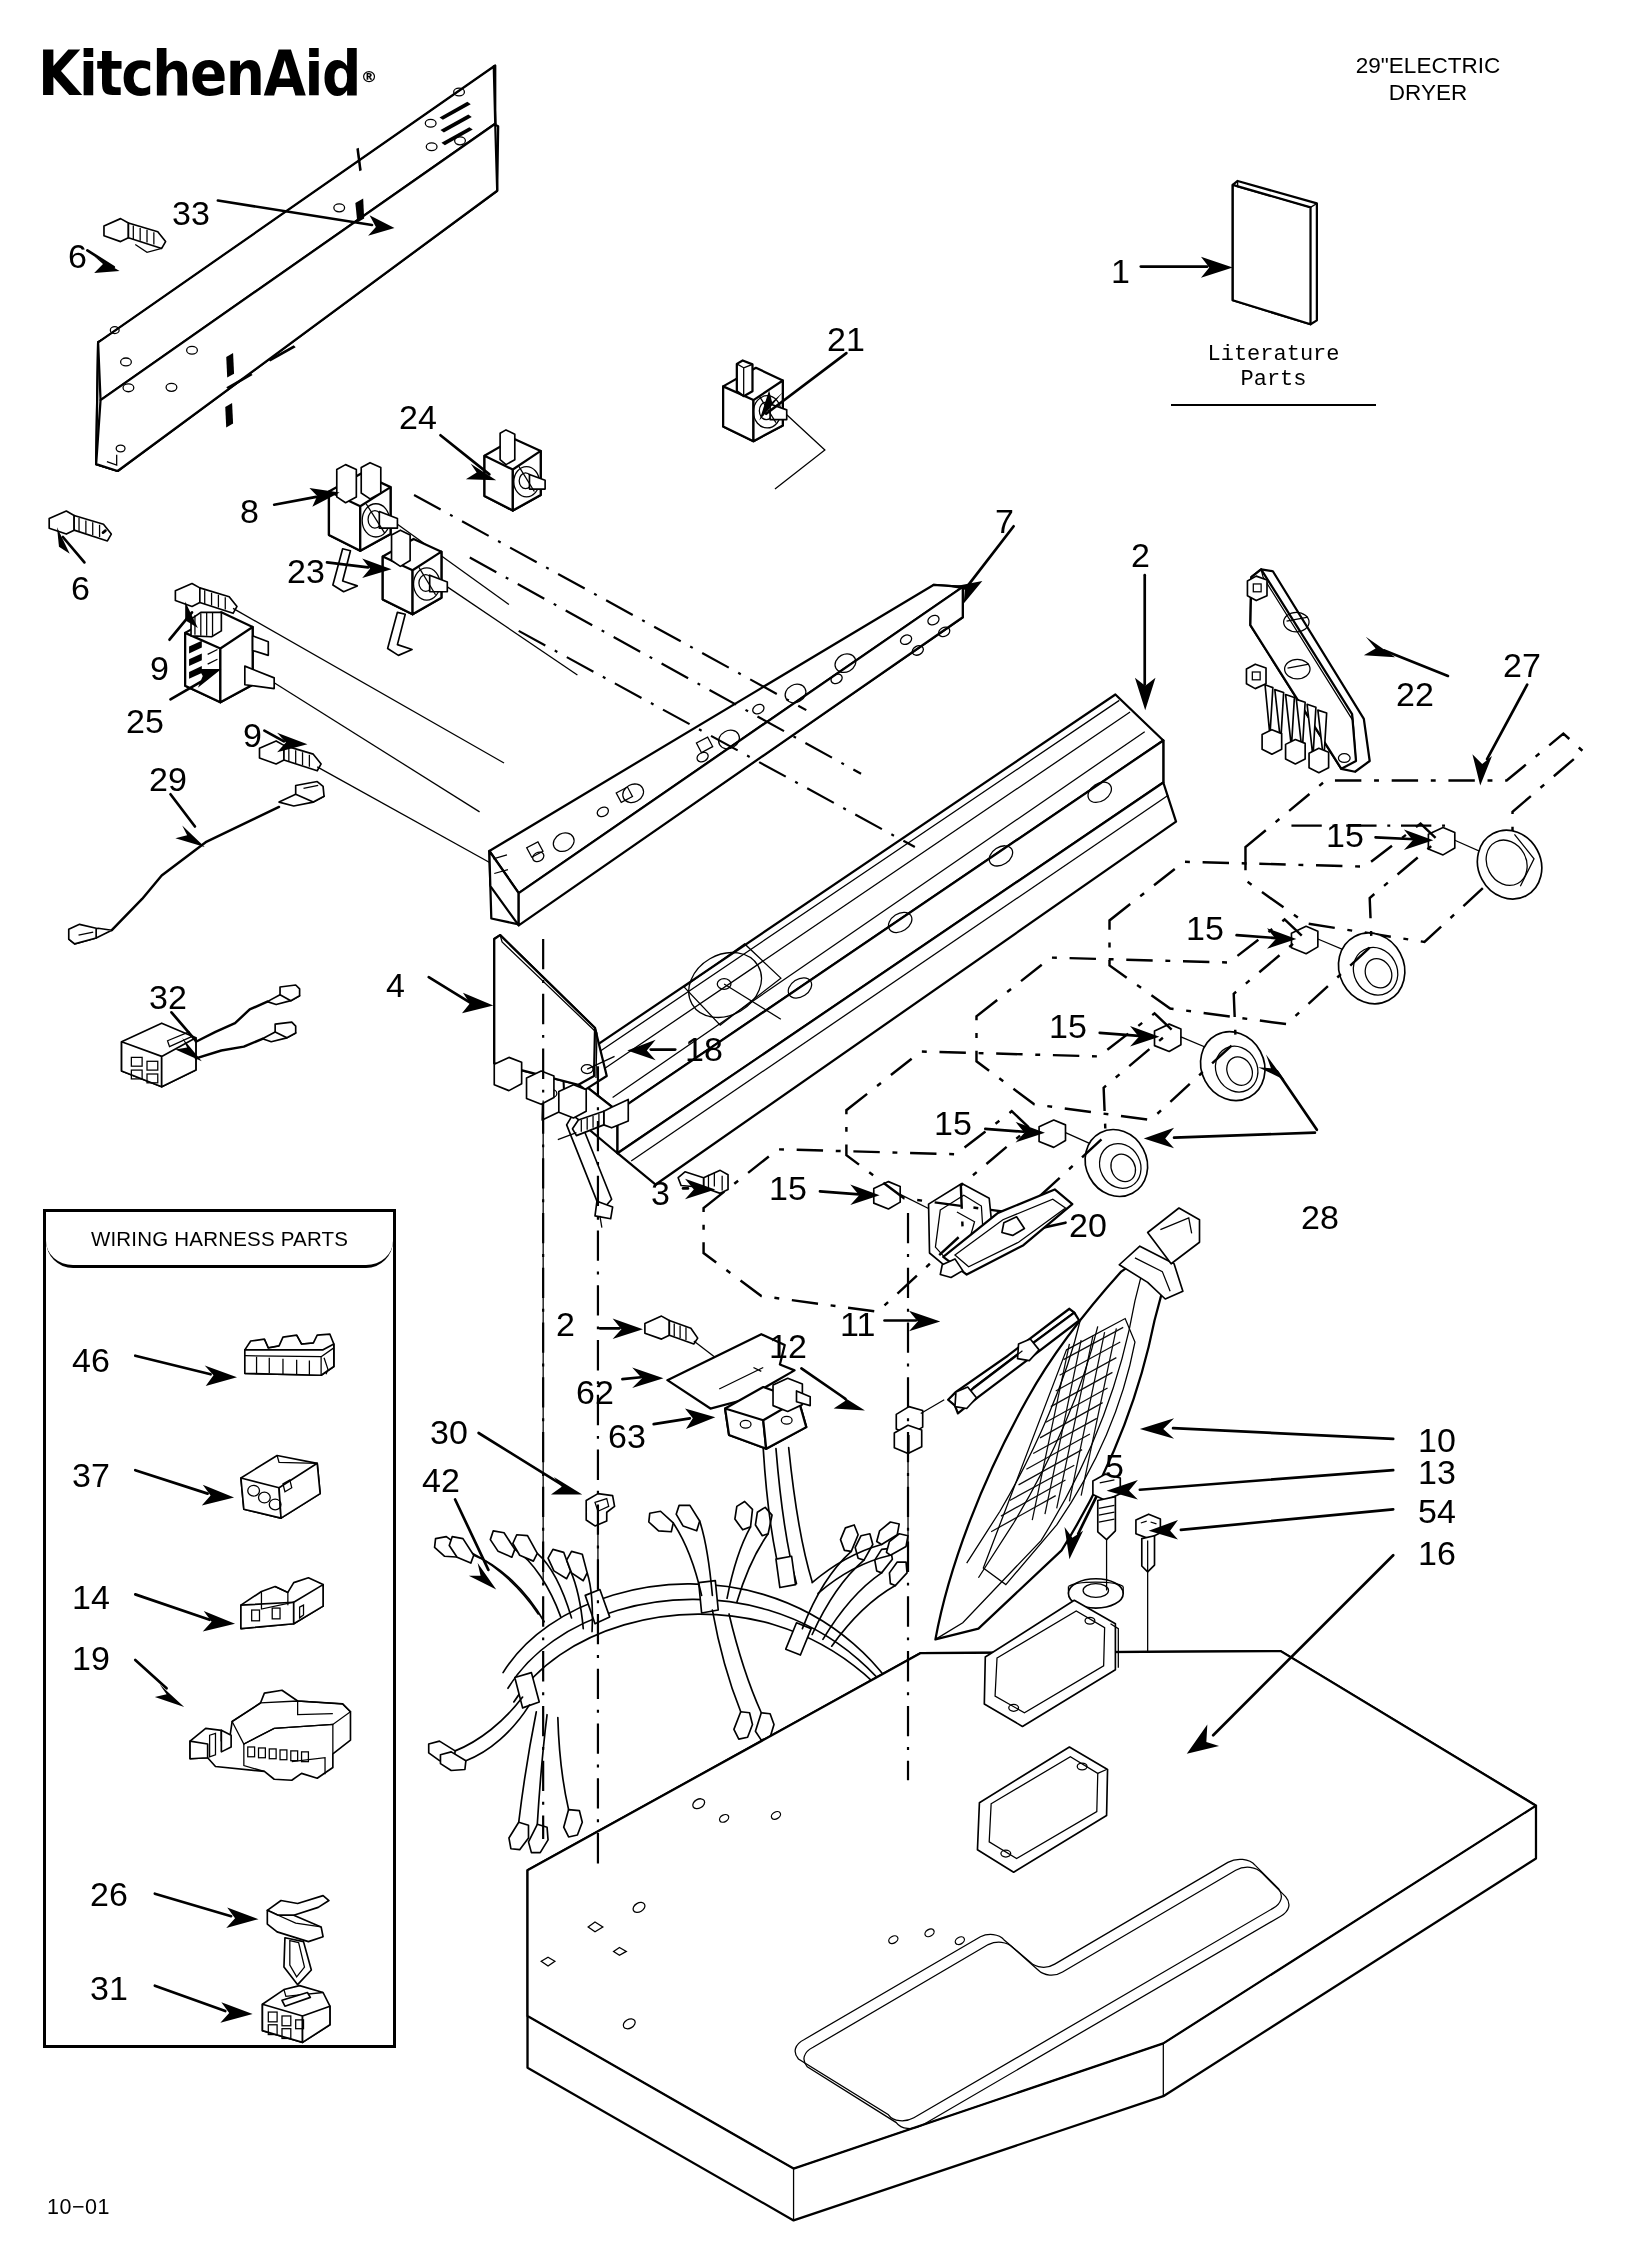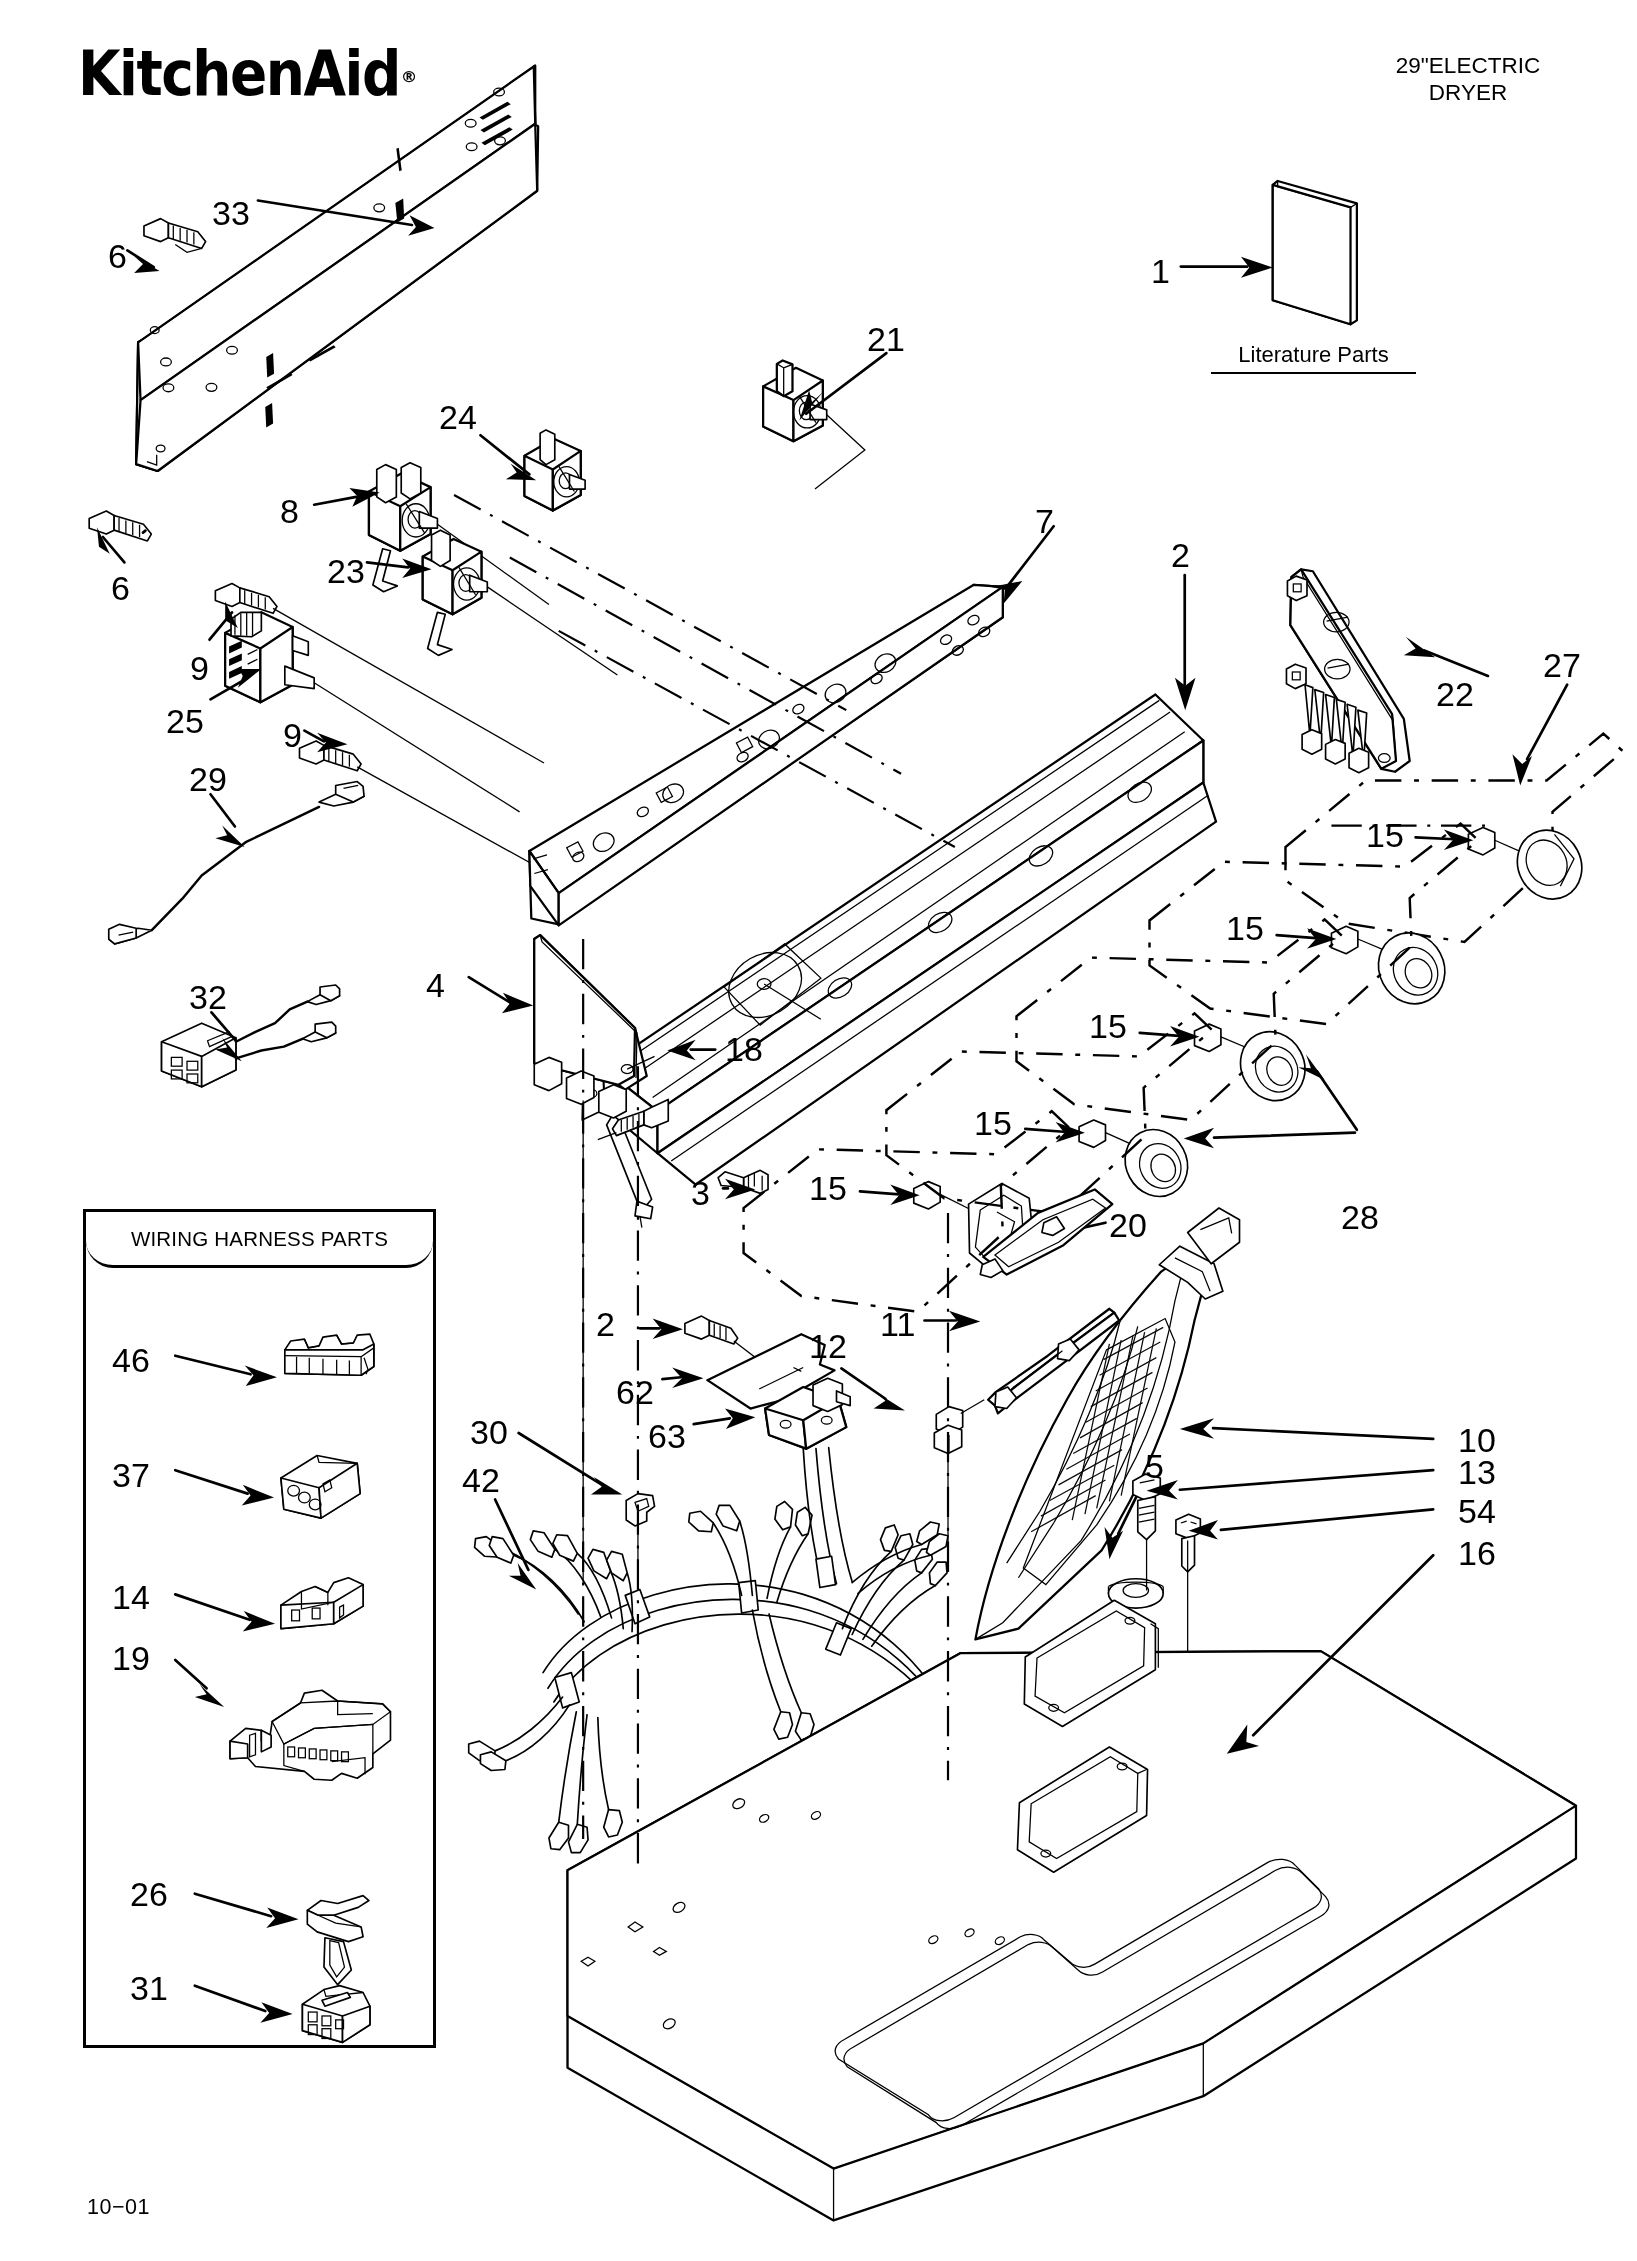"KitchenAid®" #sheet { margin-left: 40px -> none }
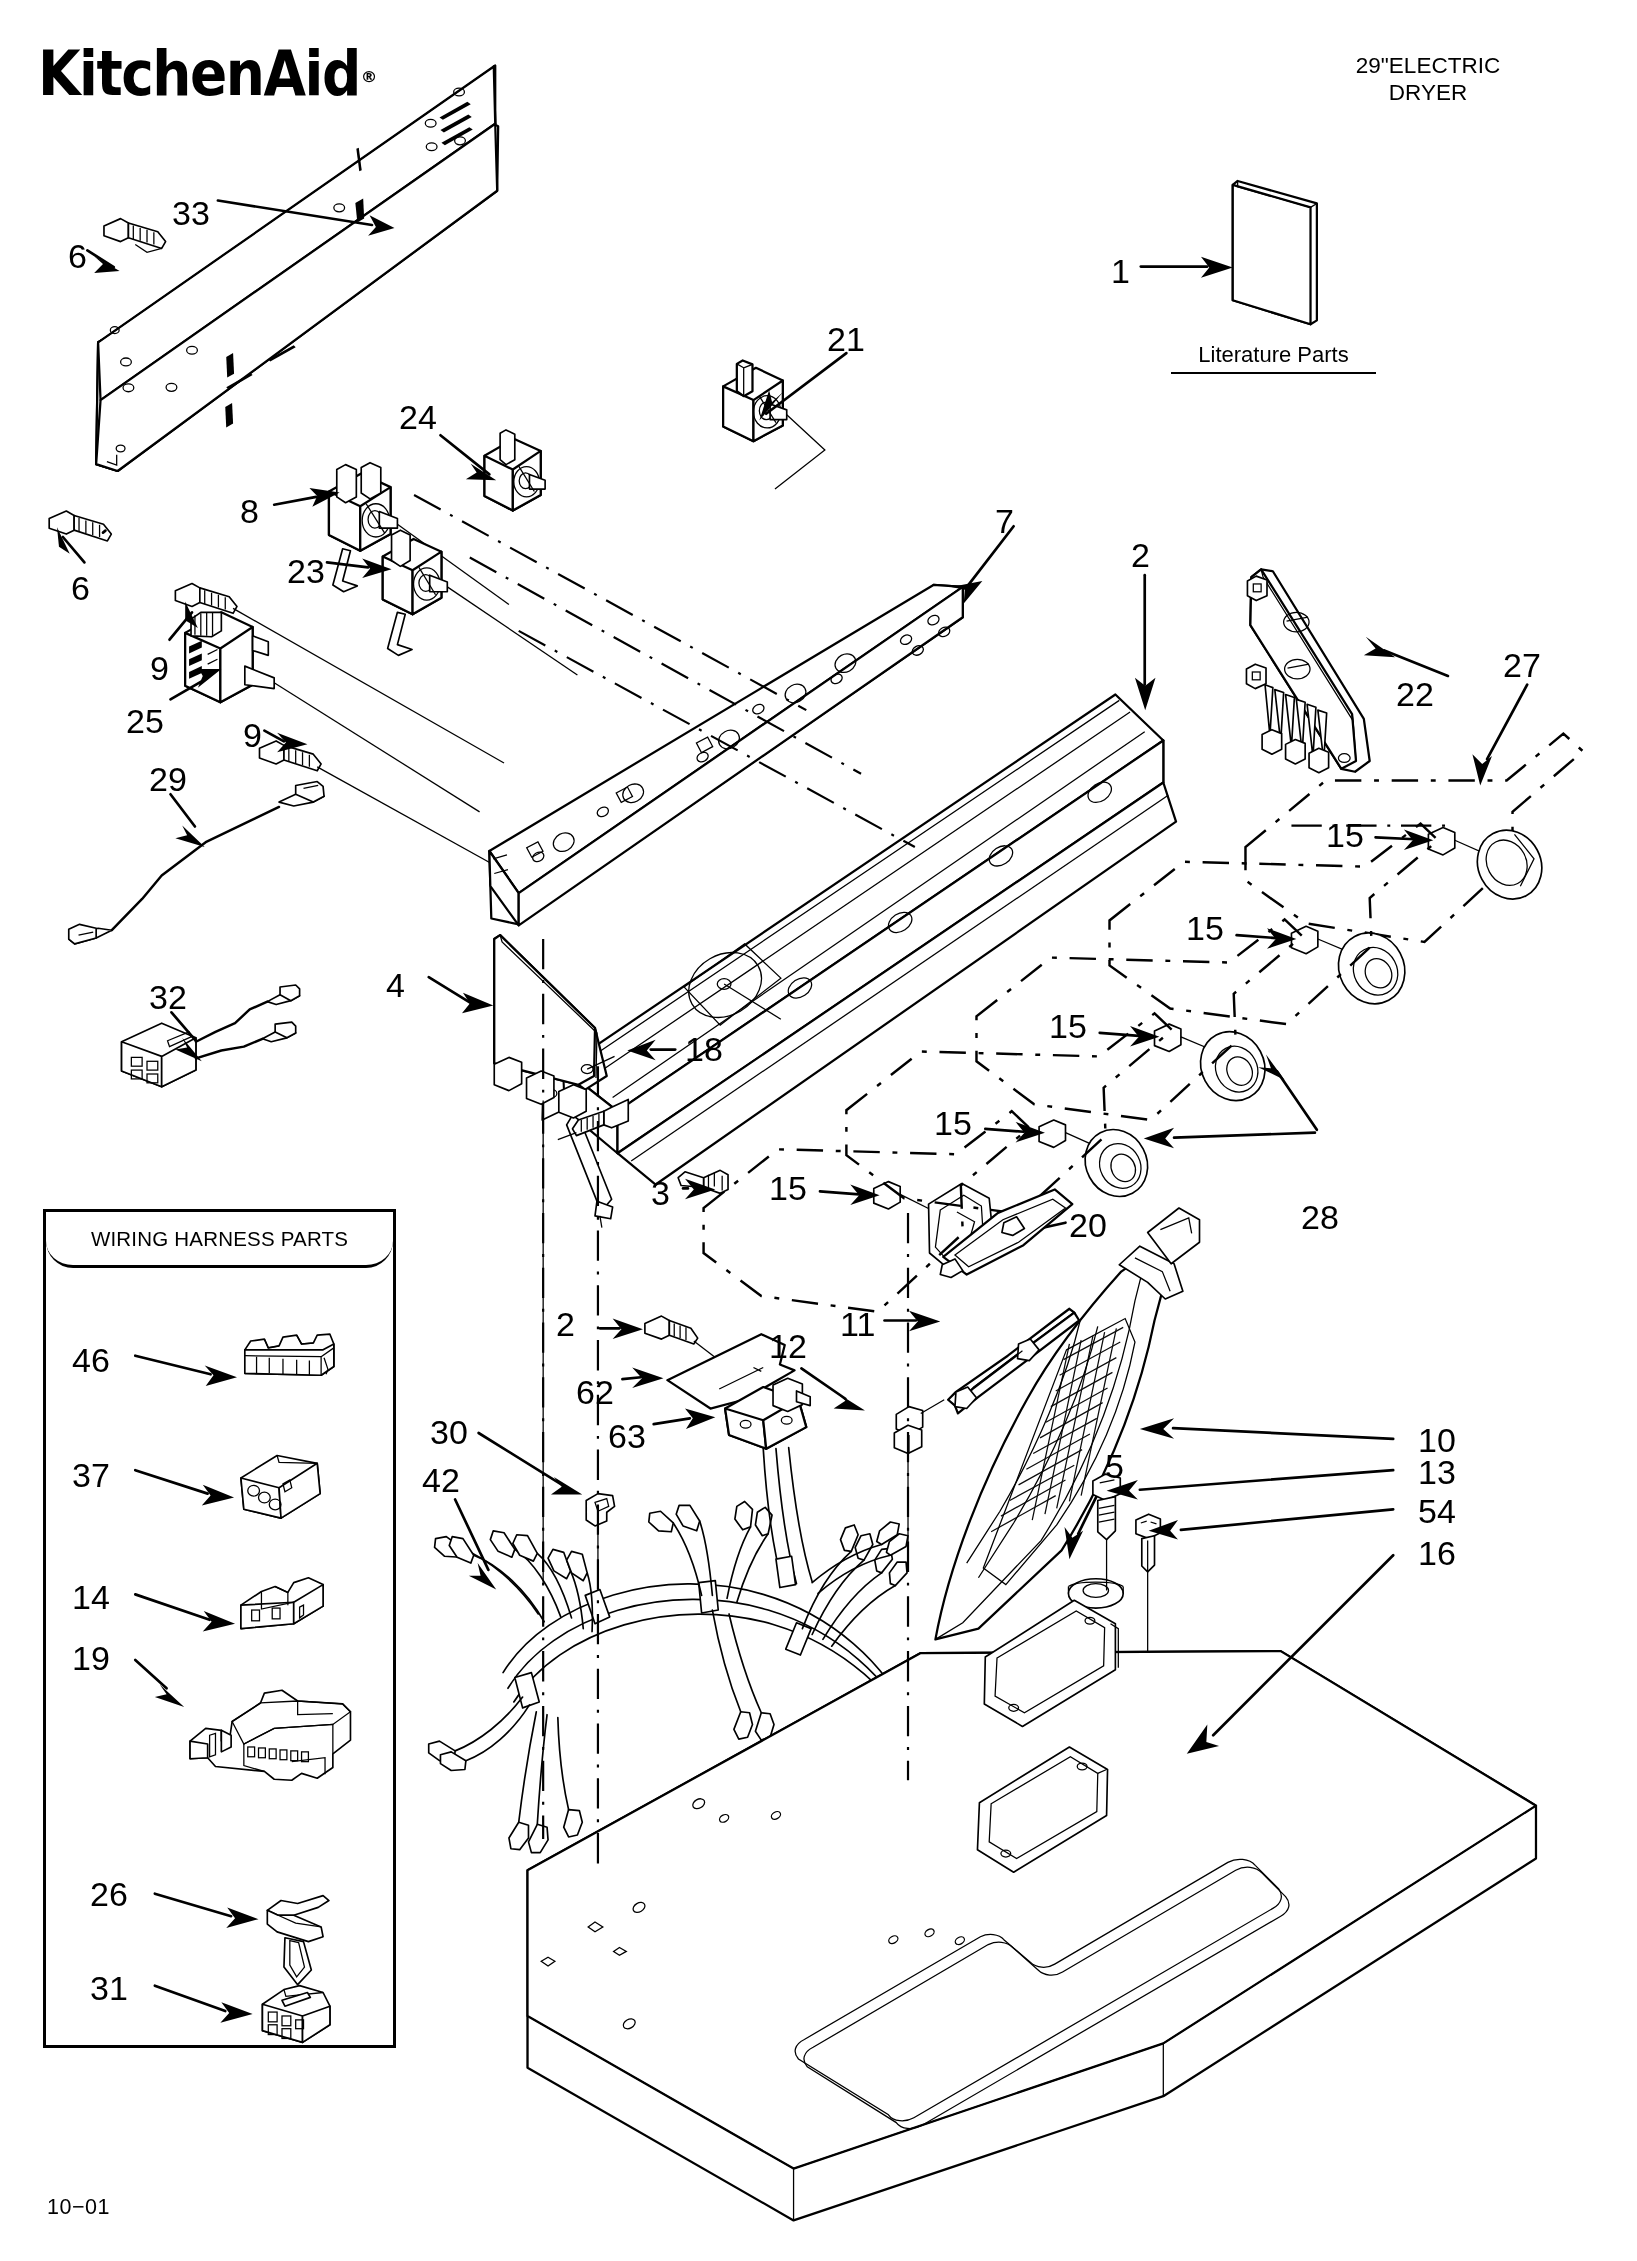"Literature Parts" #lit-caption { font-family: none -> Liberation Mono, monospace; padding-bottom: 4px -> 12px }
